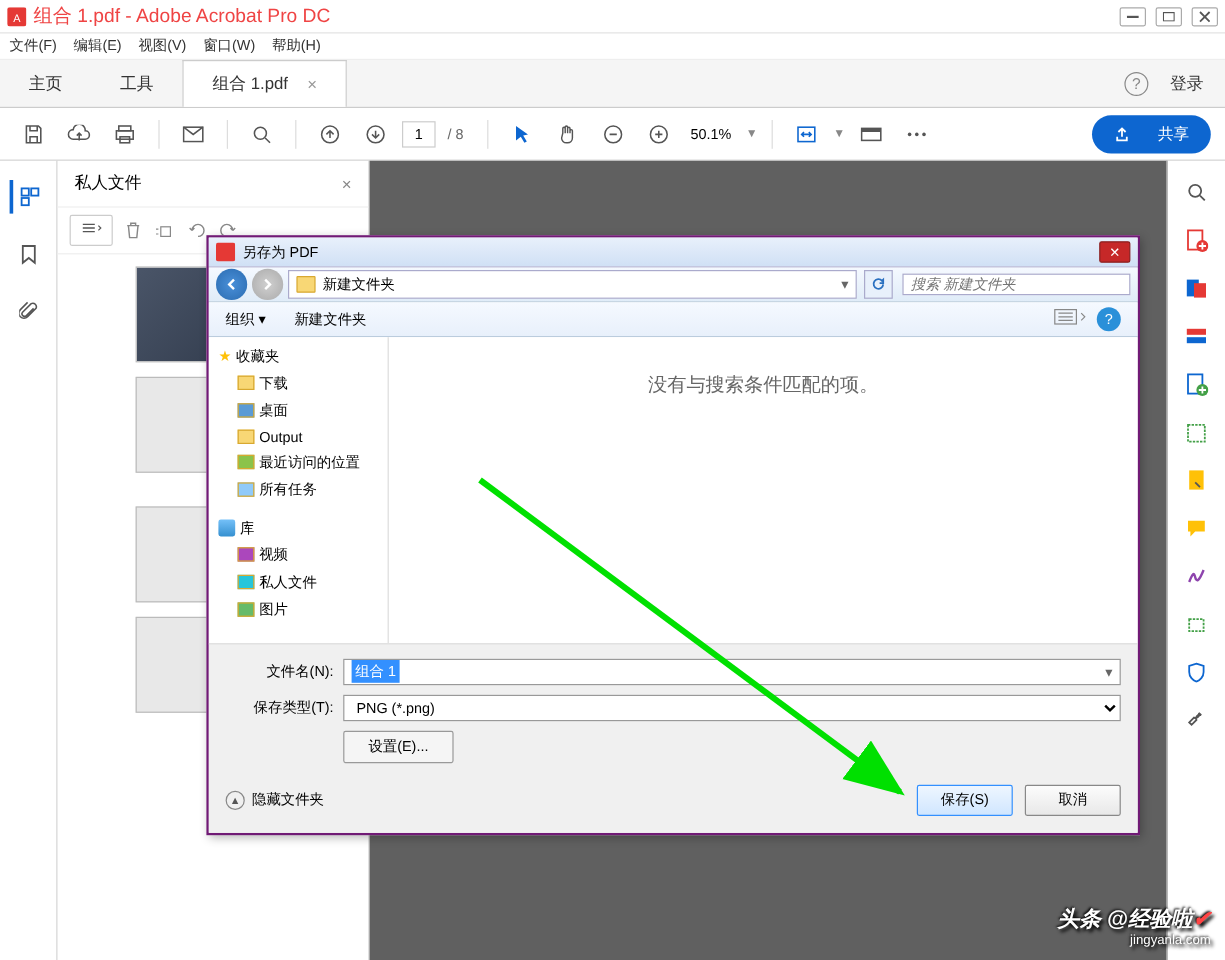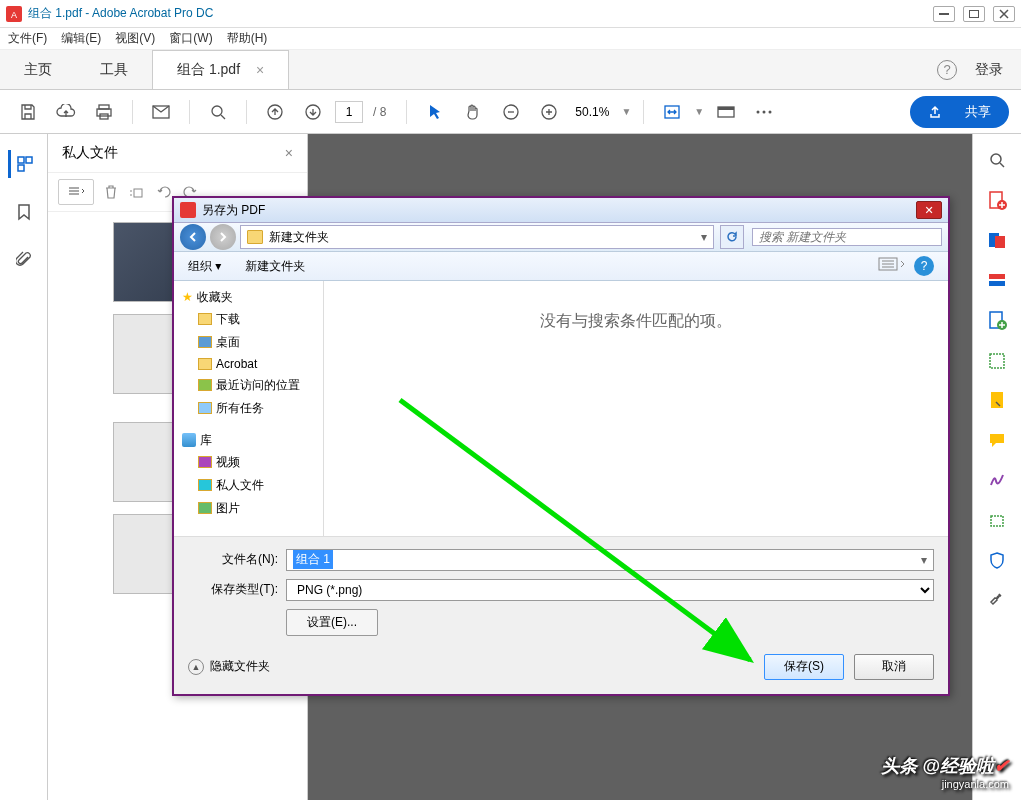"组合 1.pdf - Adobe Acrobat" .titlebar .title { color: #0369a1 -> #ef4444; font-size: 12px -> 16px }
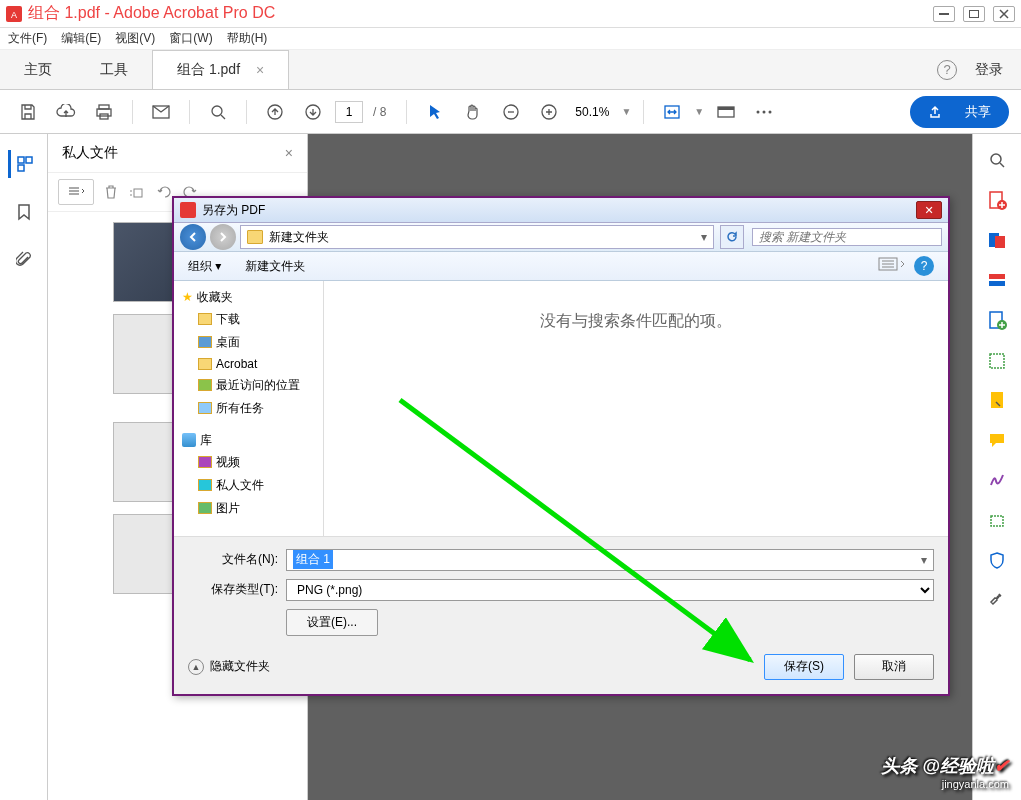"Acrobat" span { text: Acrobat -> Output }
